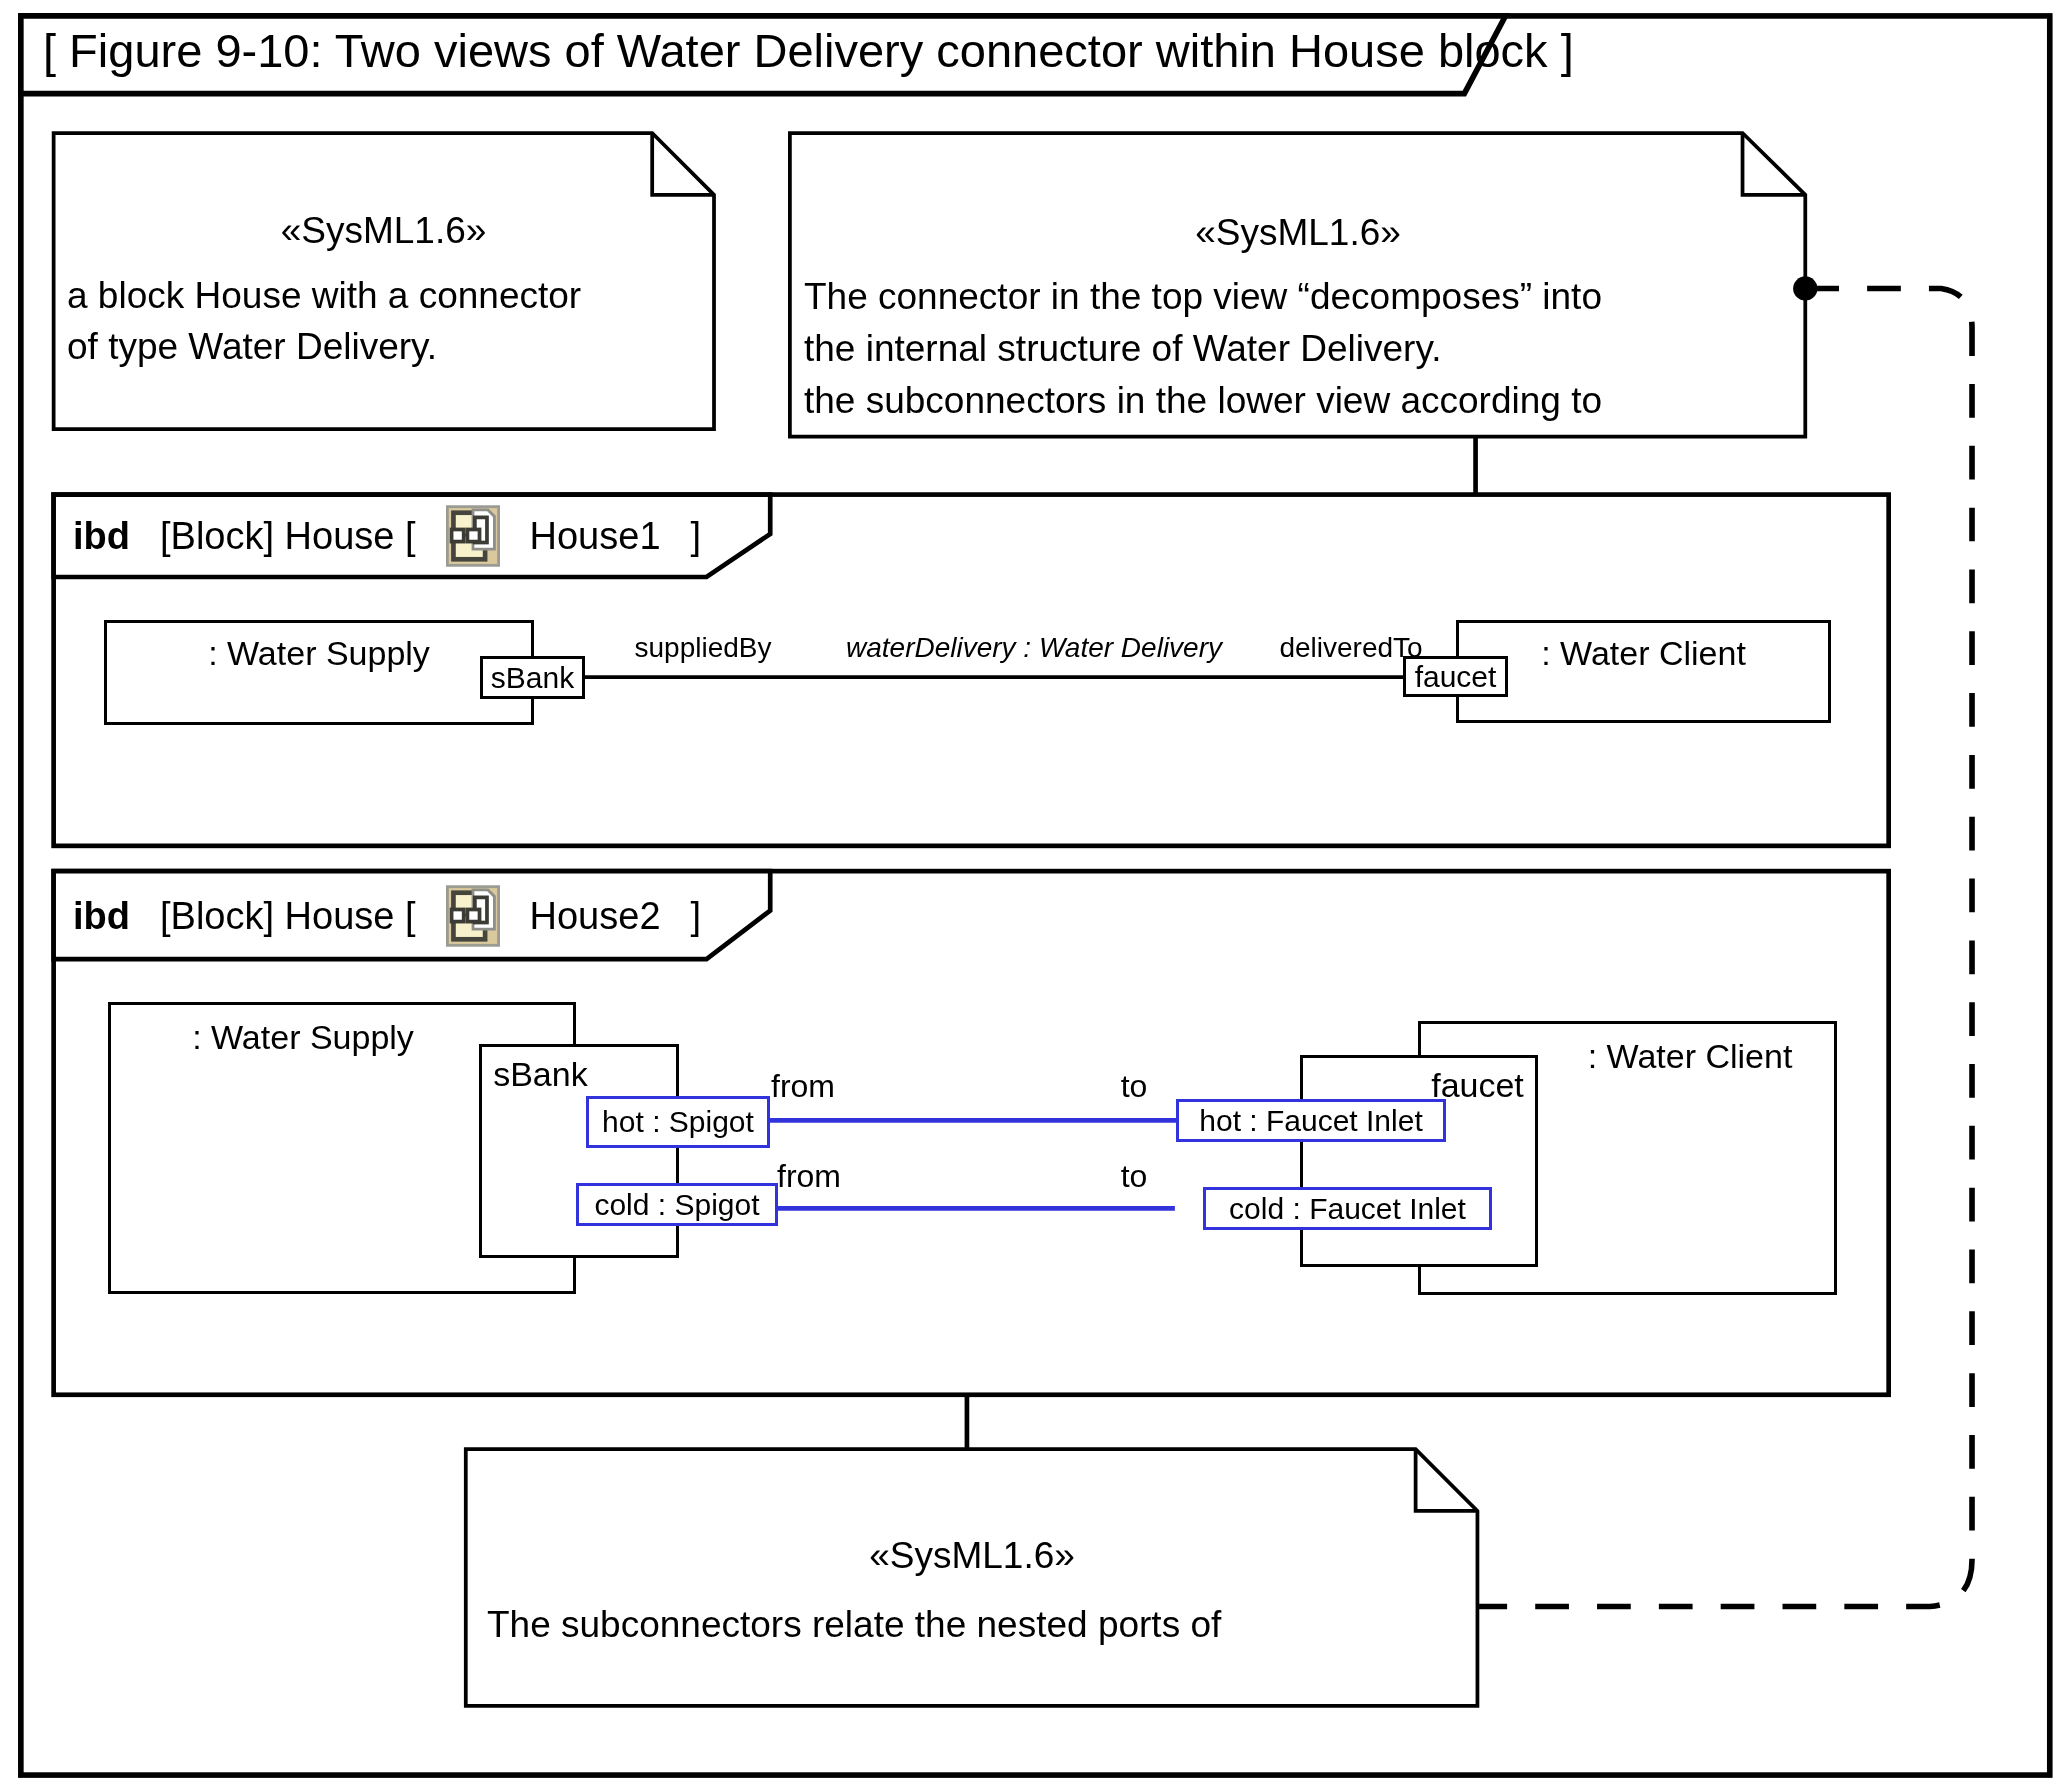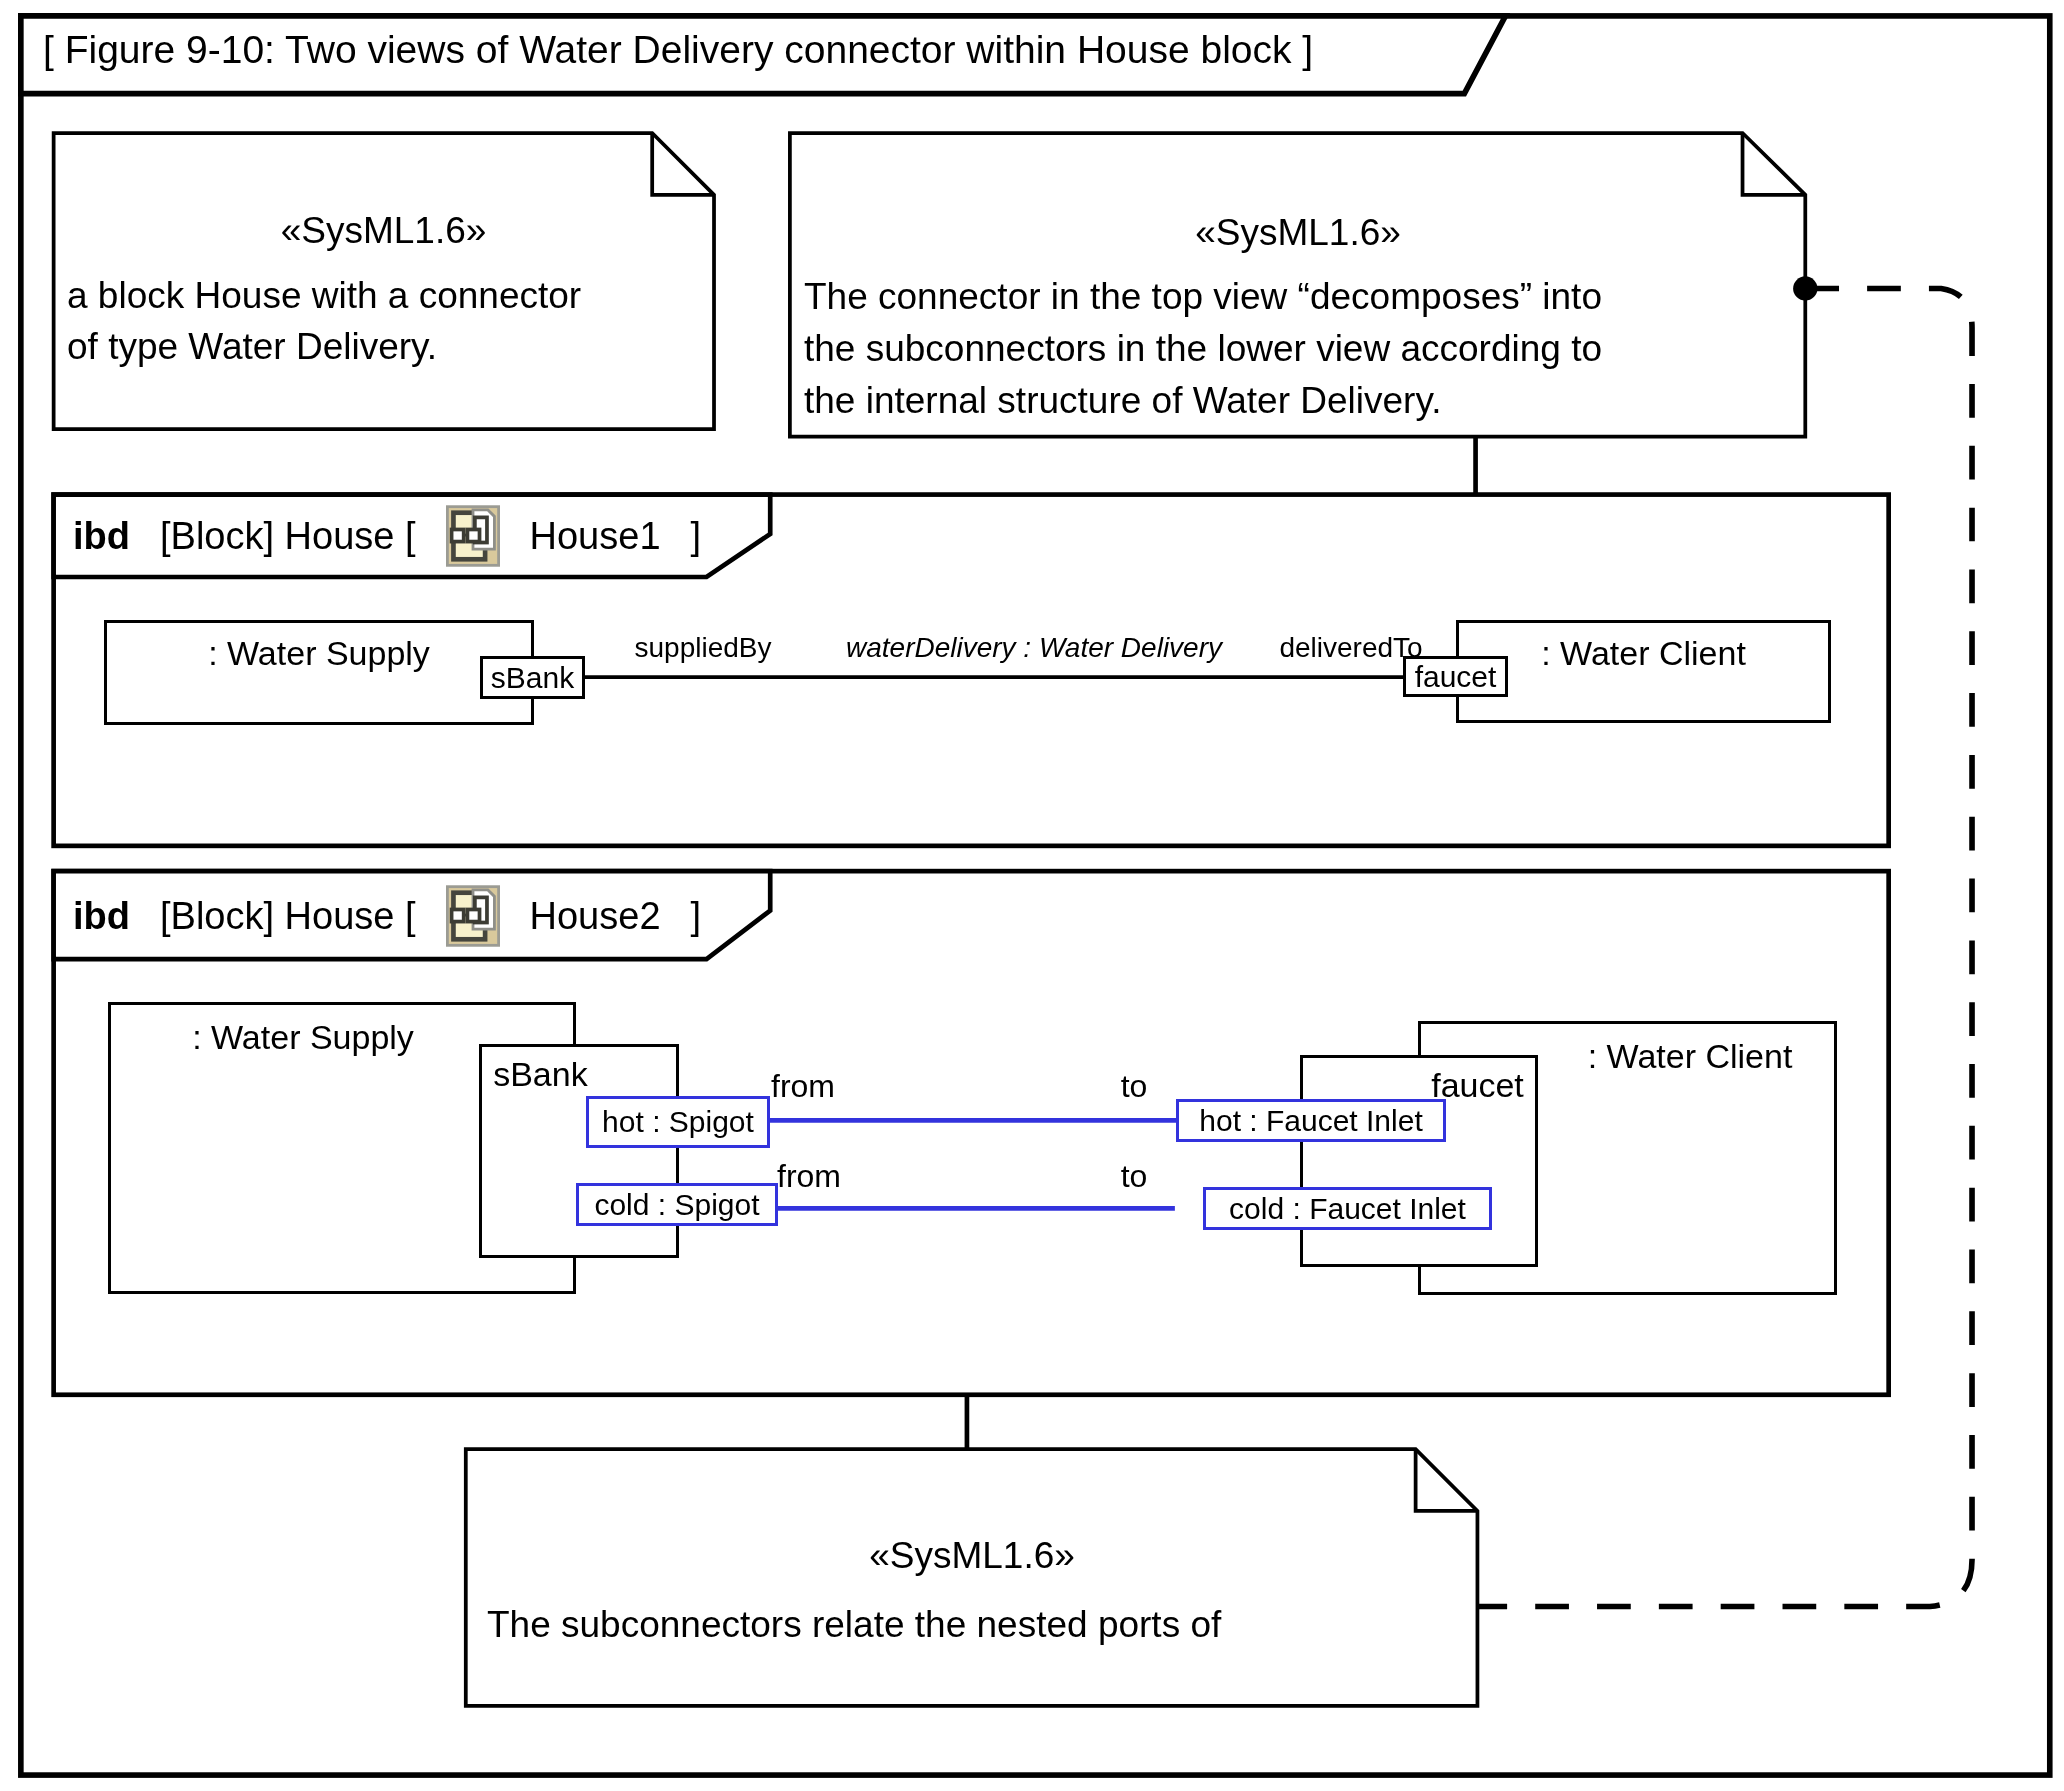"[ Figure 9-10: Two views" #title-row { font-size: 39px -> 47px }
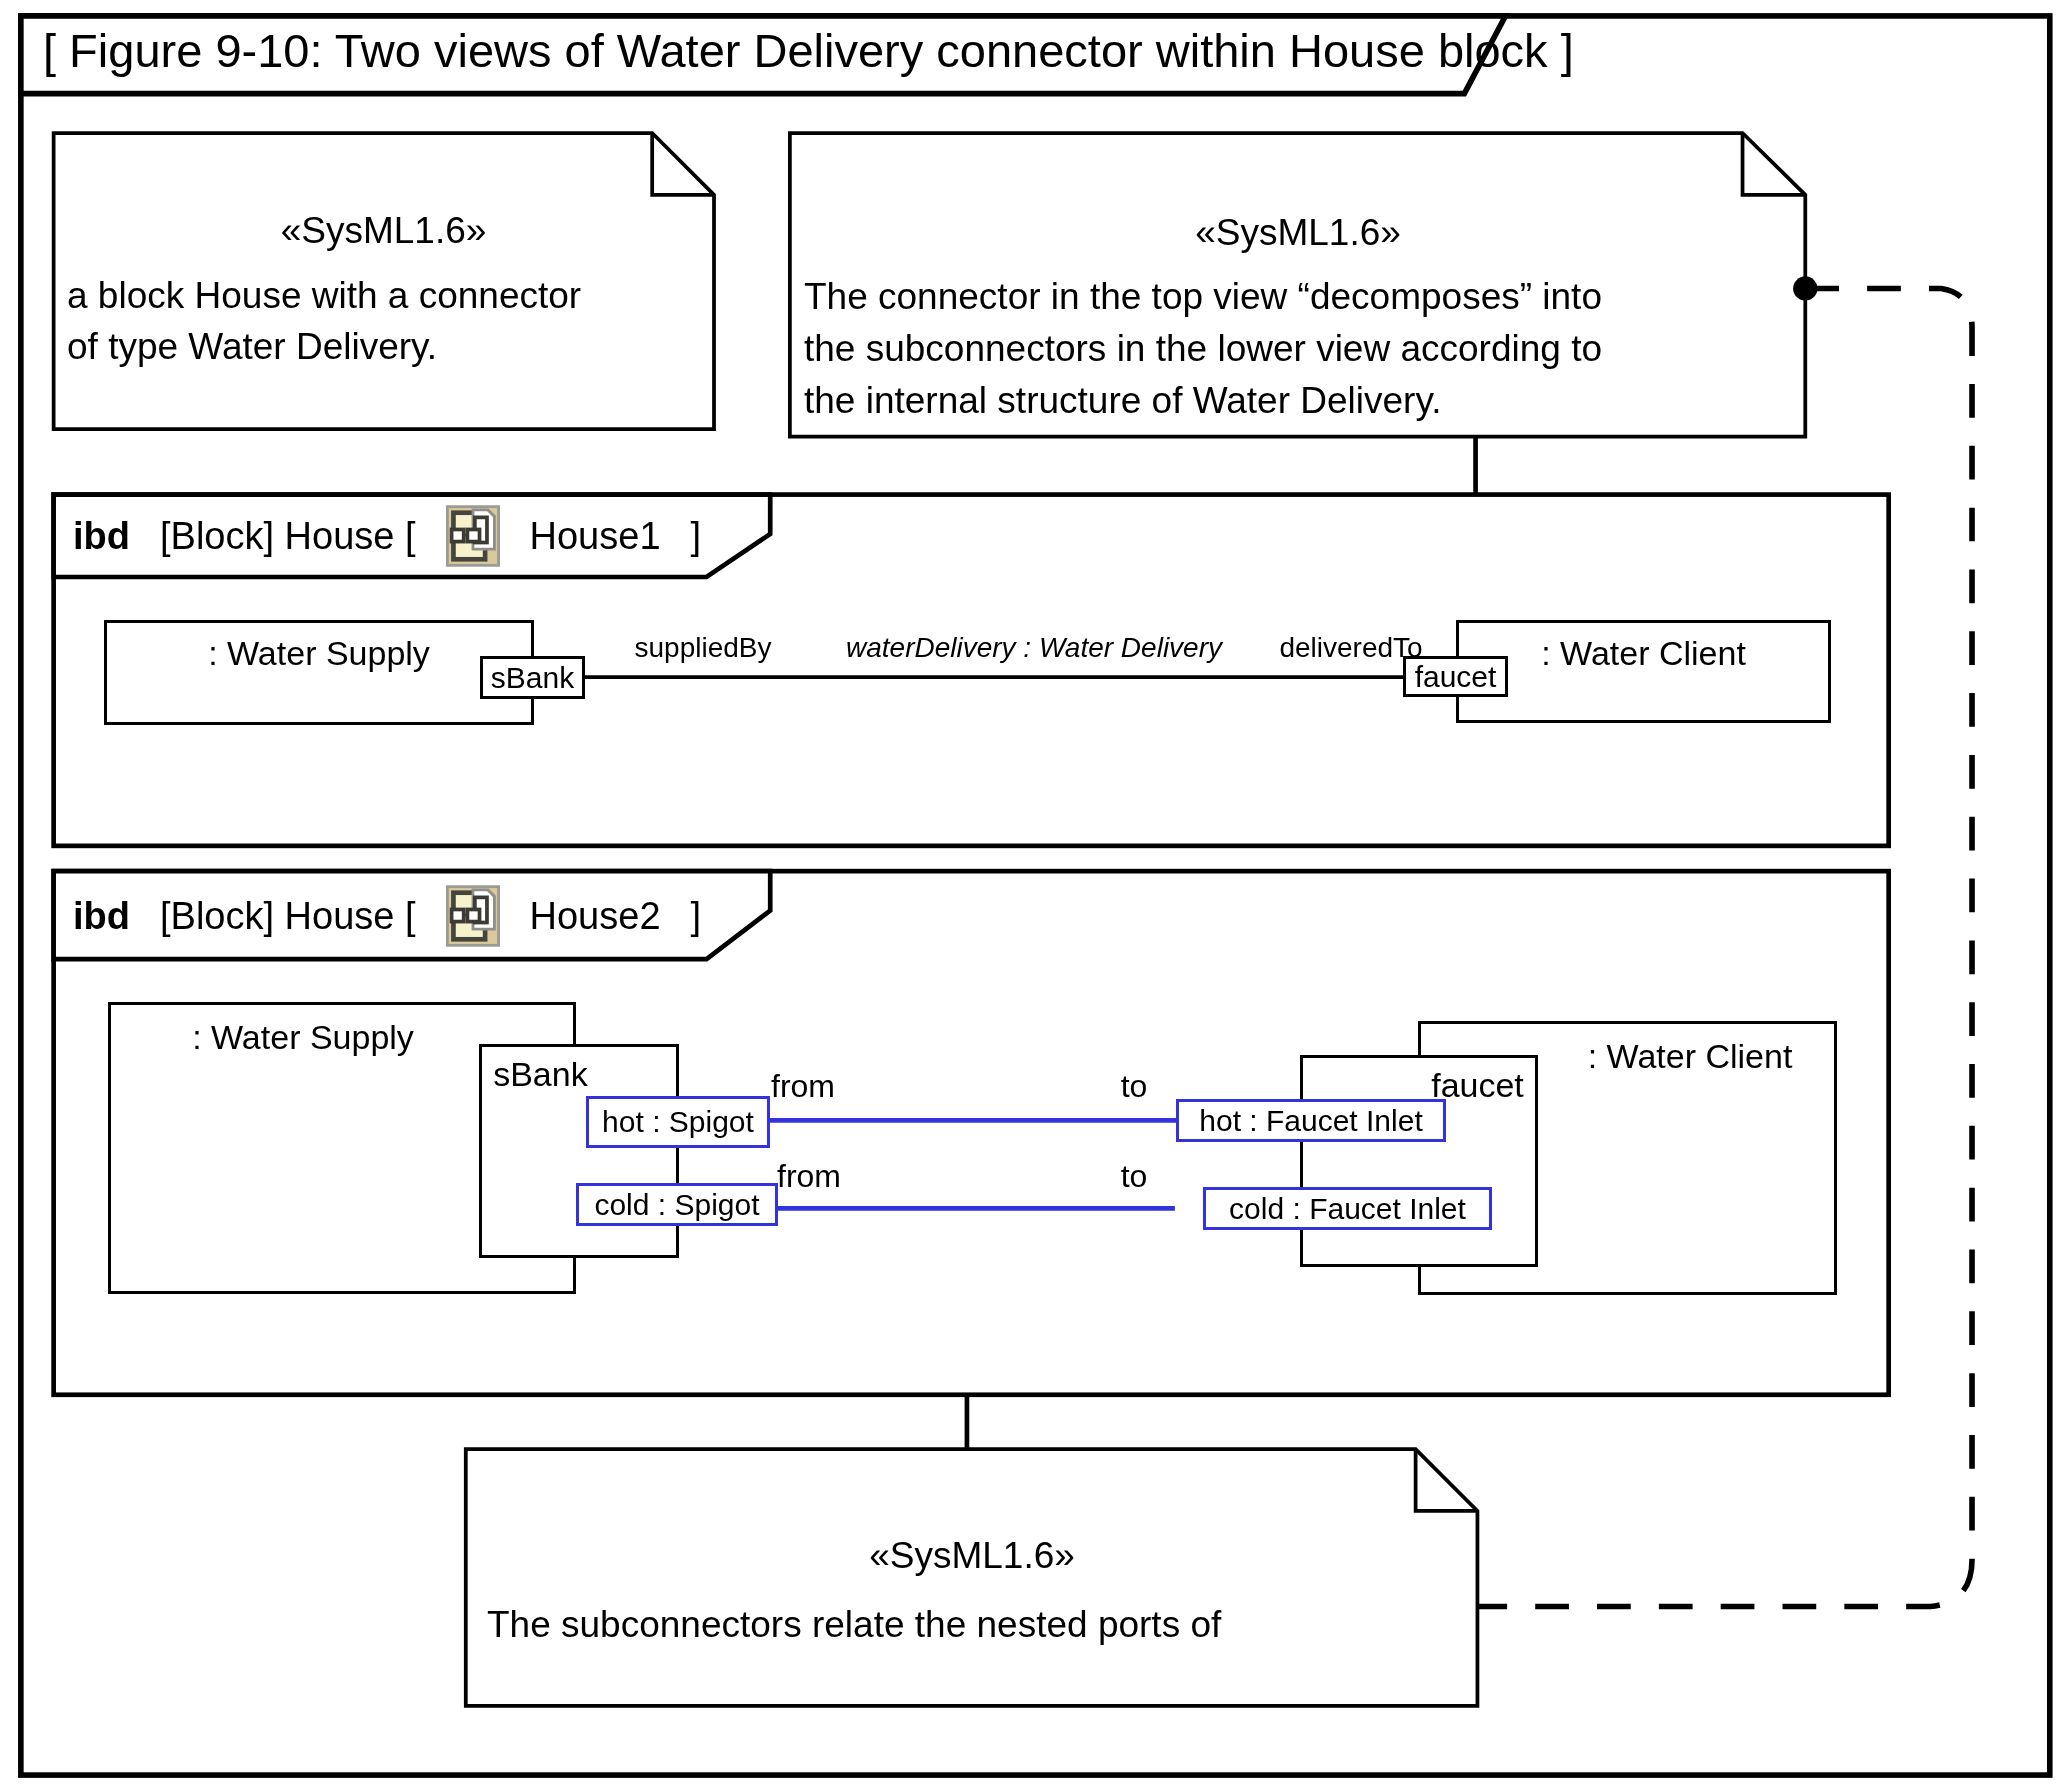"the subconnectors in the lower" div { order: before "the internal structure of Water" -> after "the internal structure of Water" }
